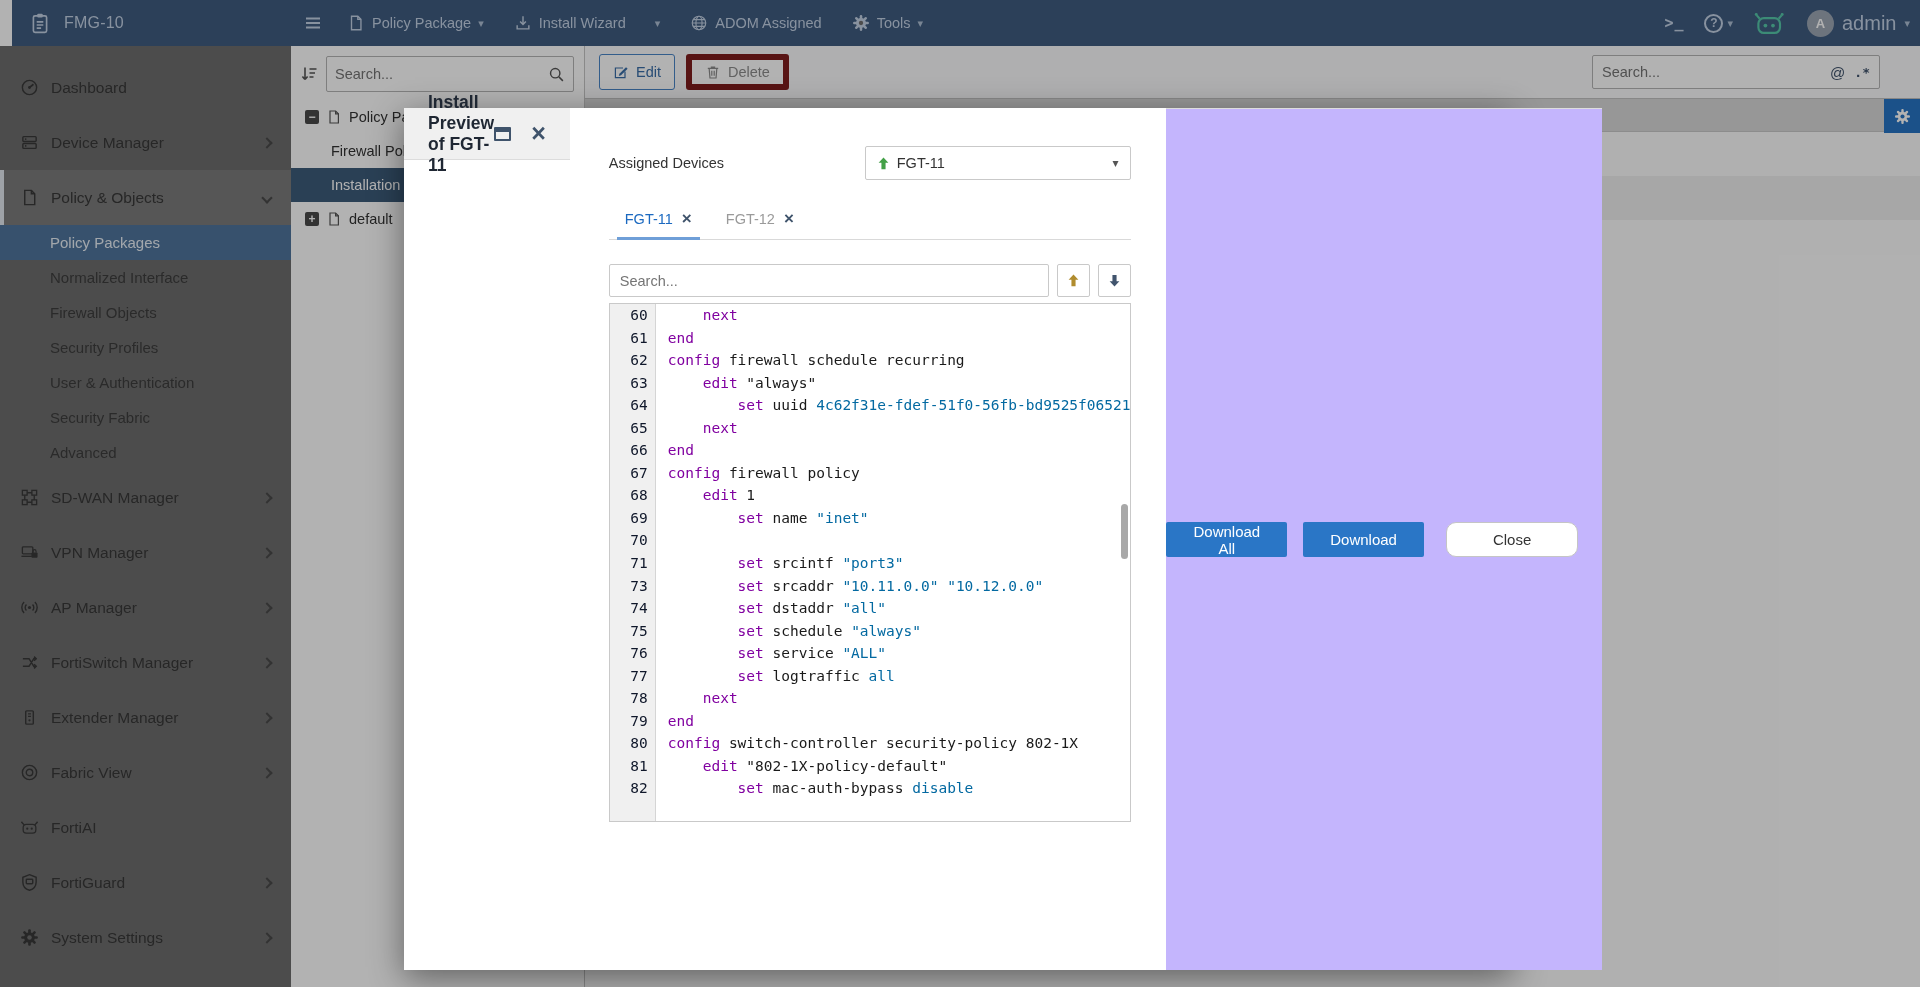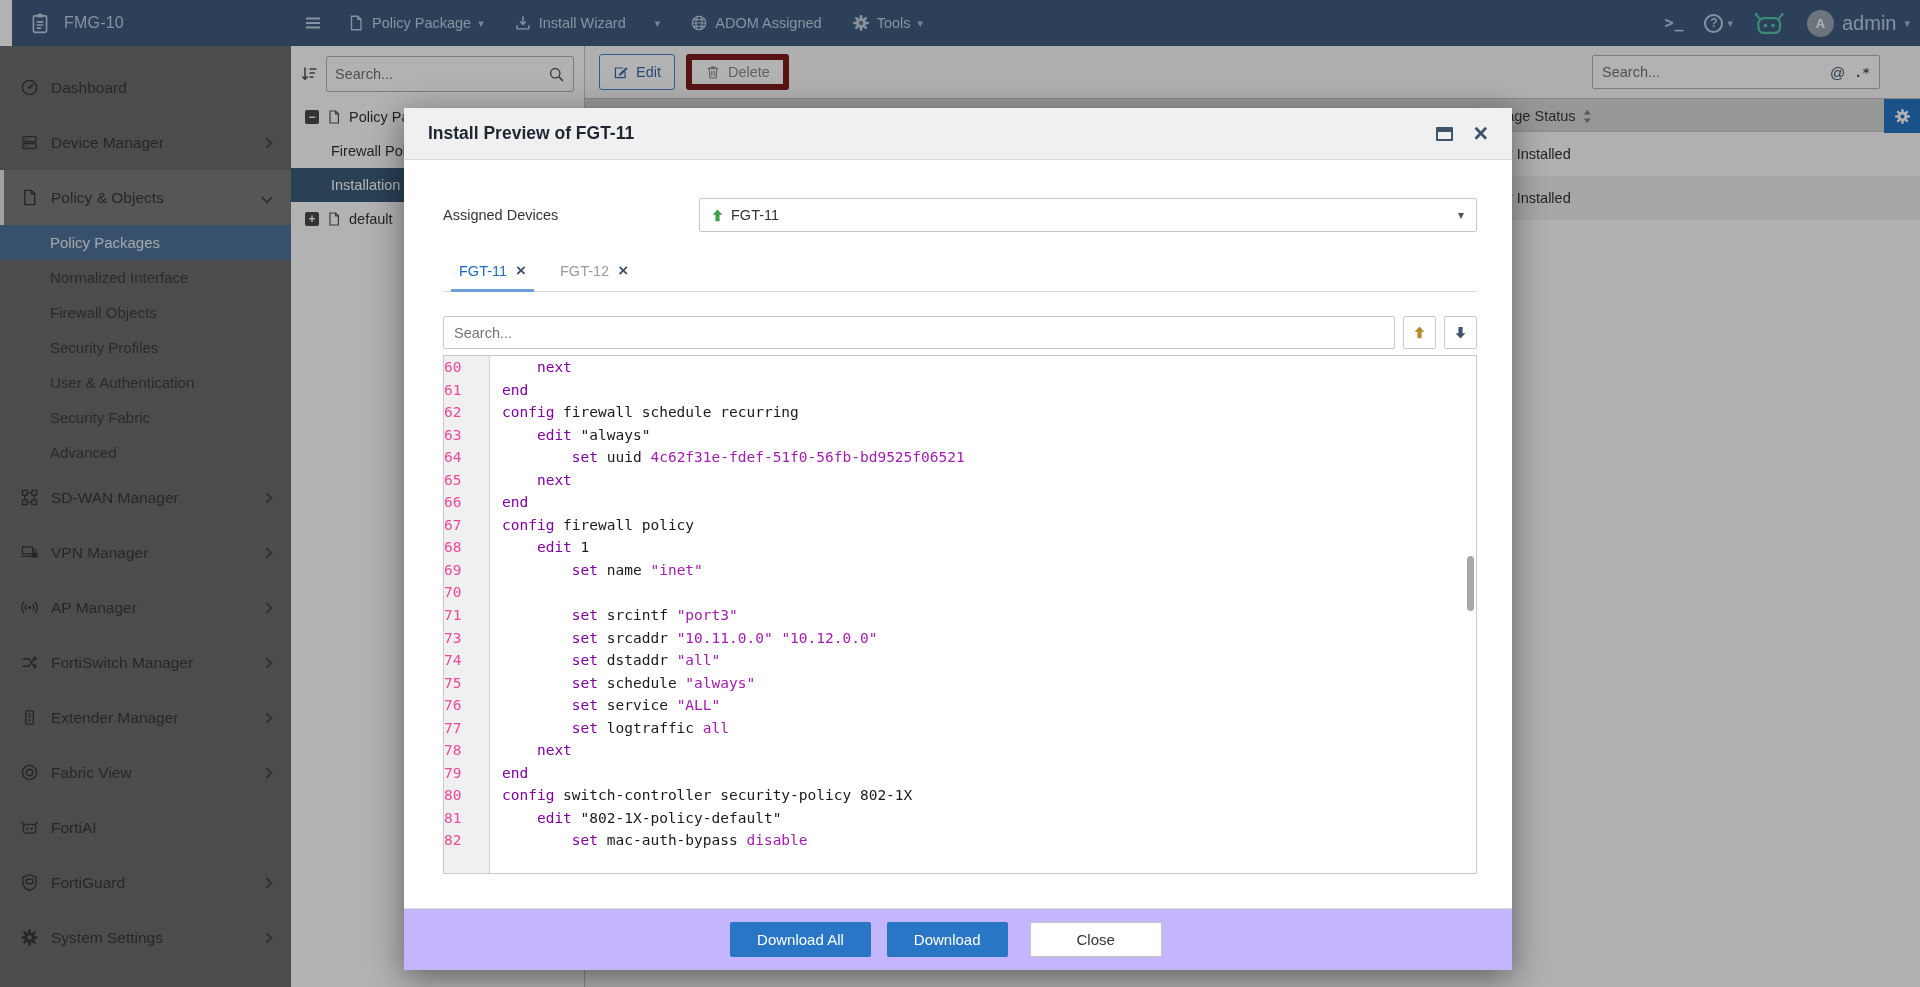"Install Preview of FGT-11" .modal { flex-direction: column -> row }
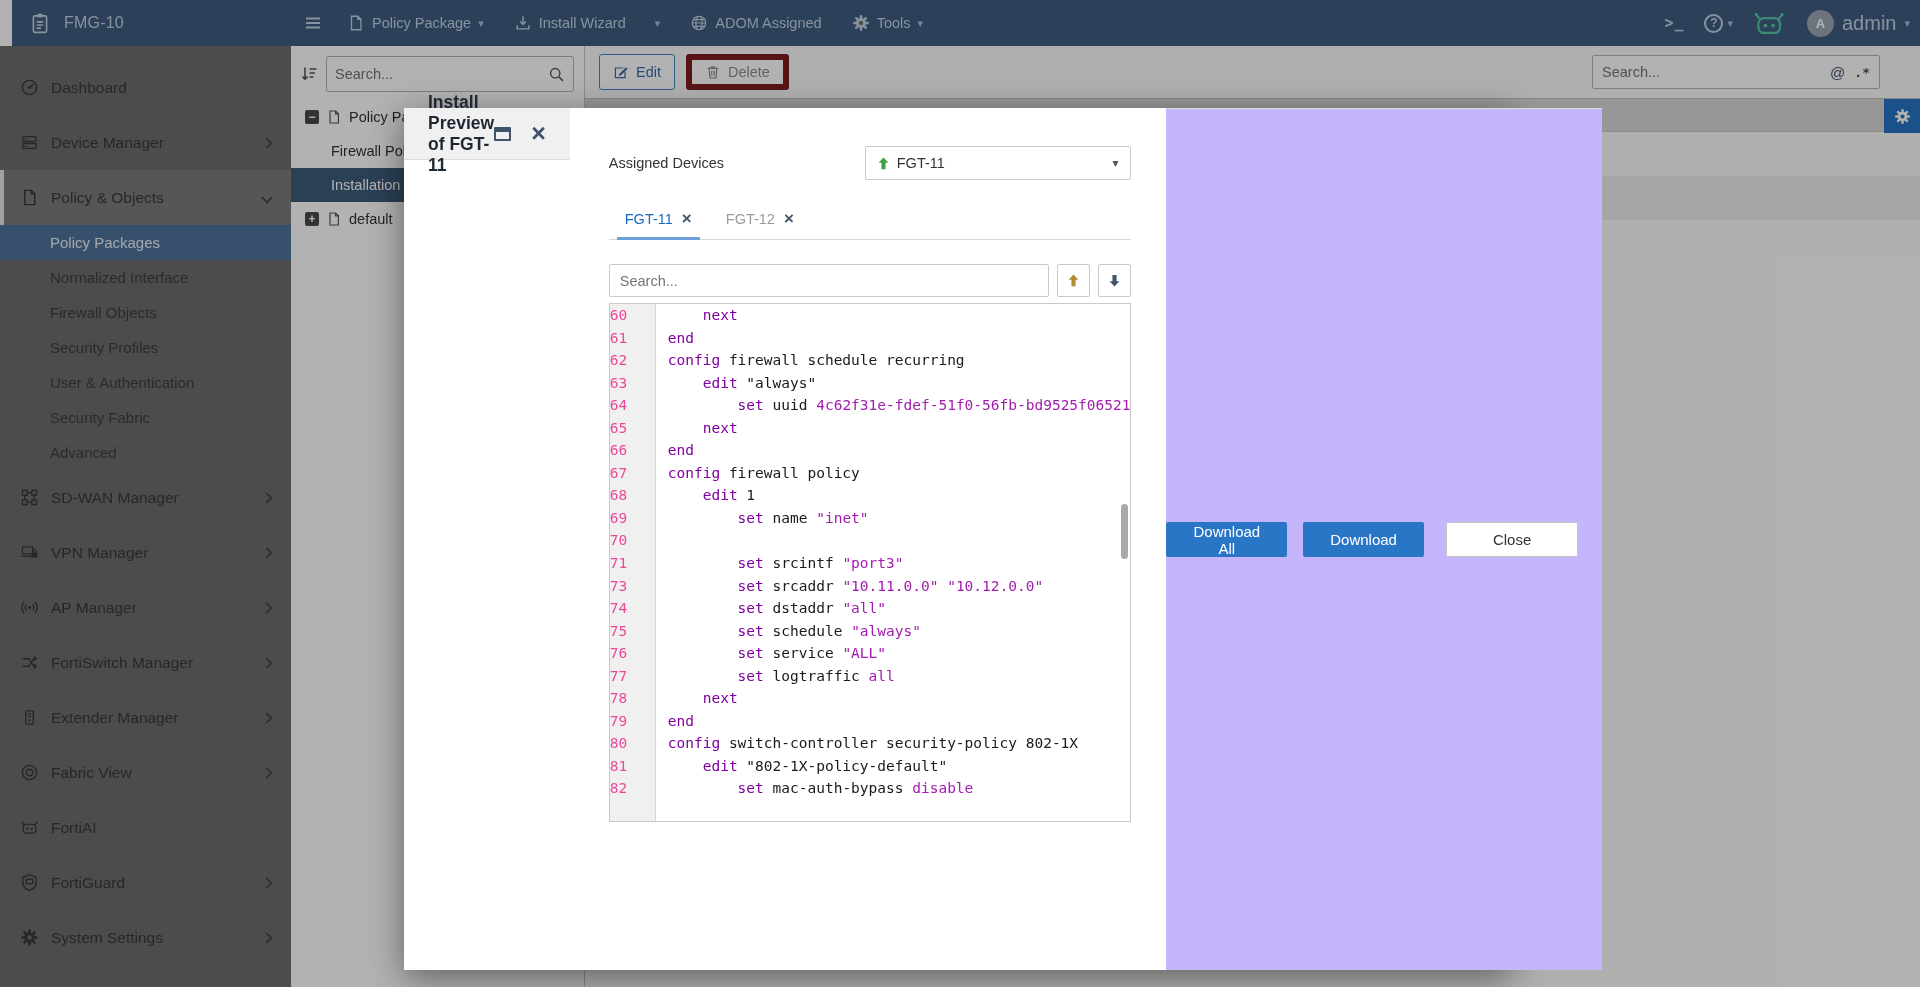"60" .code-line .ln { color: #ec4899 -> #0f172a; text-align: none -> right }
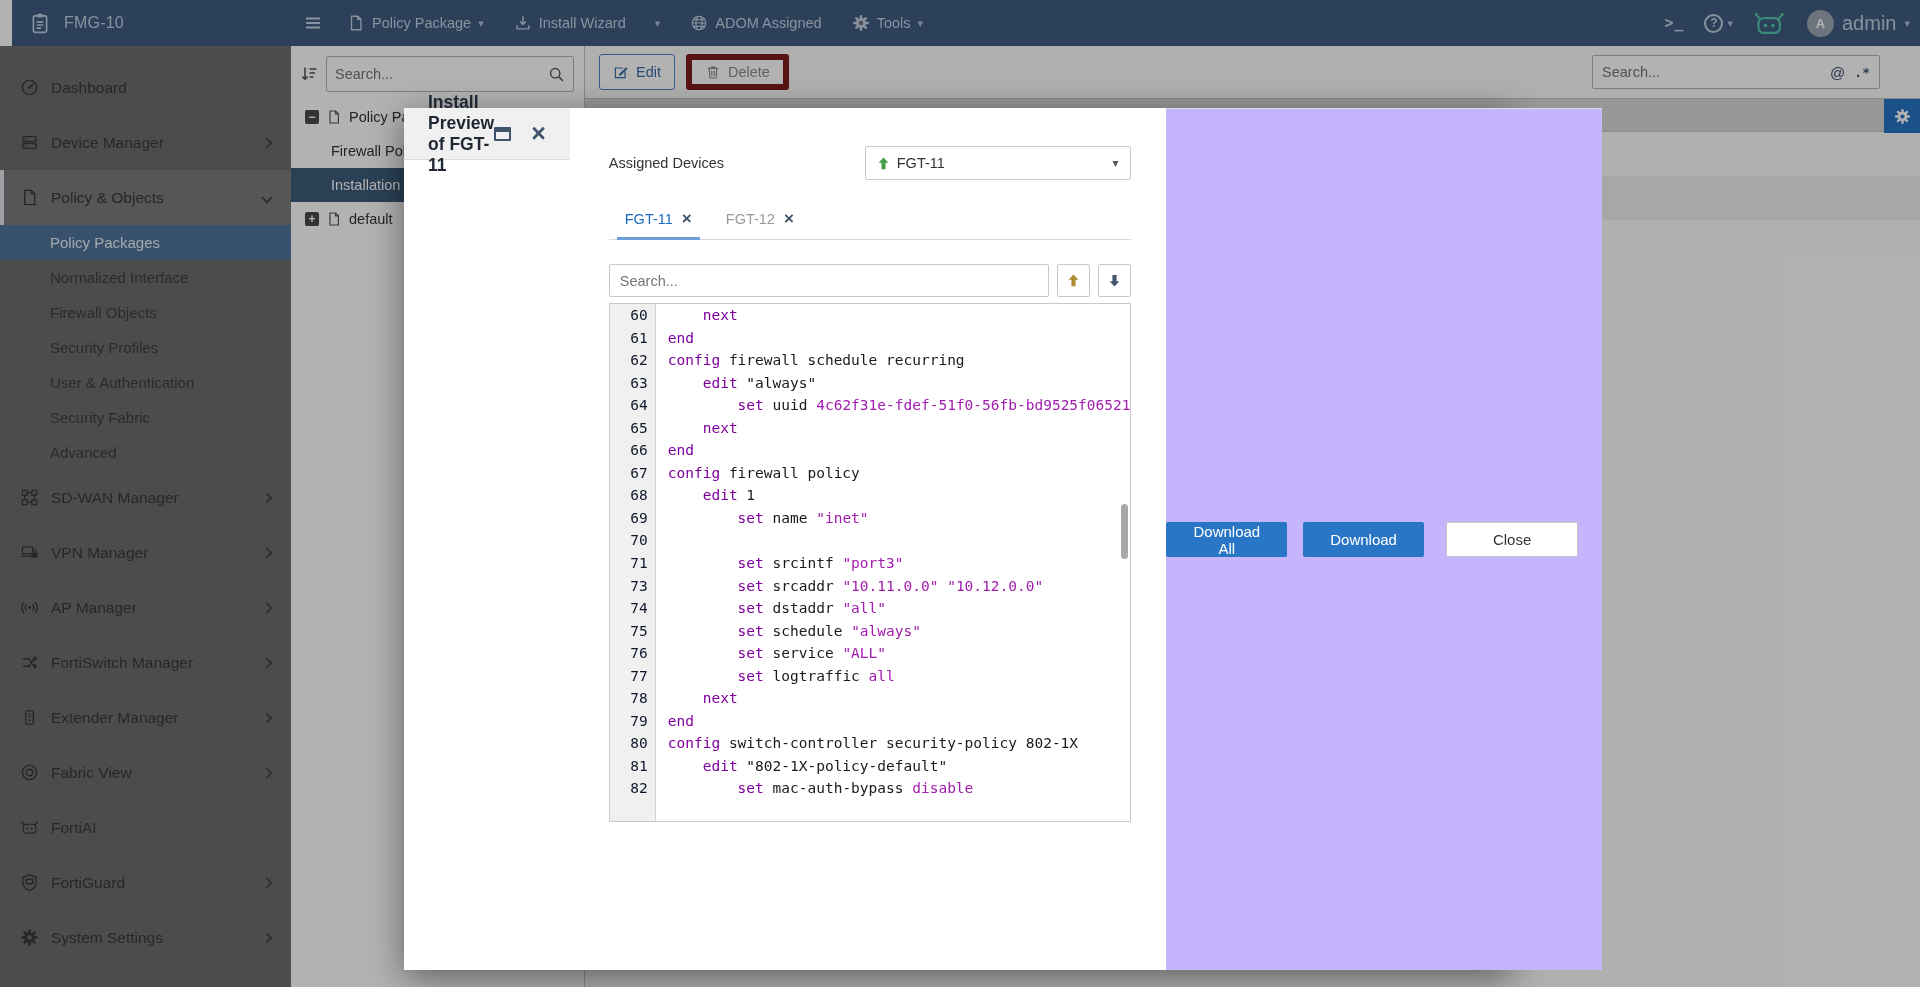"4c62f31e-fdef-51f0-56fb-bd9525f06521" .c-v { color: #a21caf -> #0369a1 }
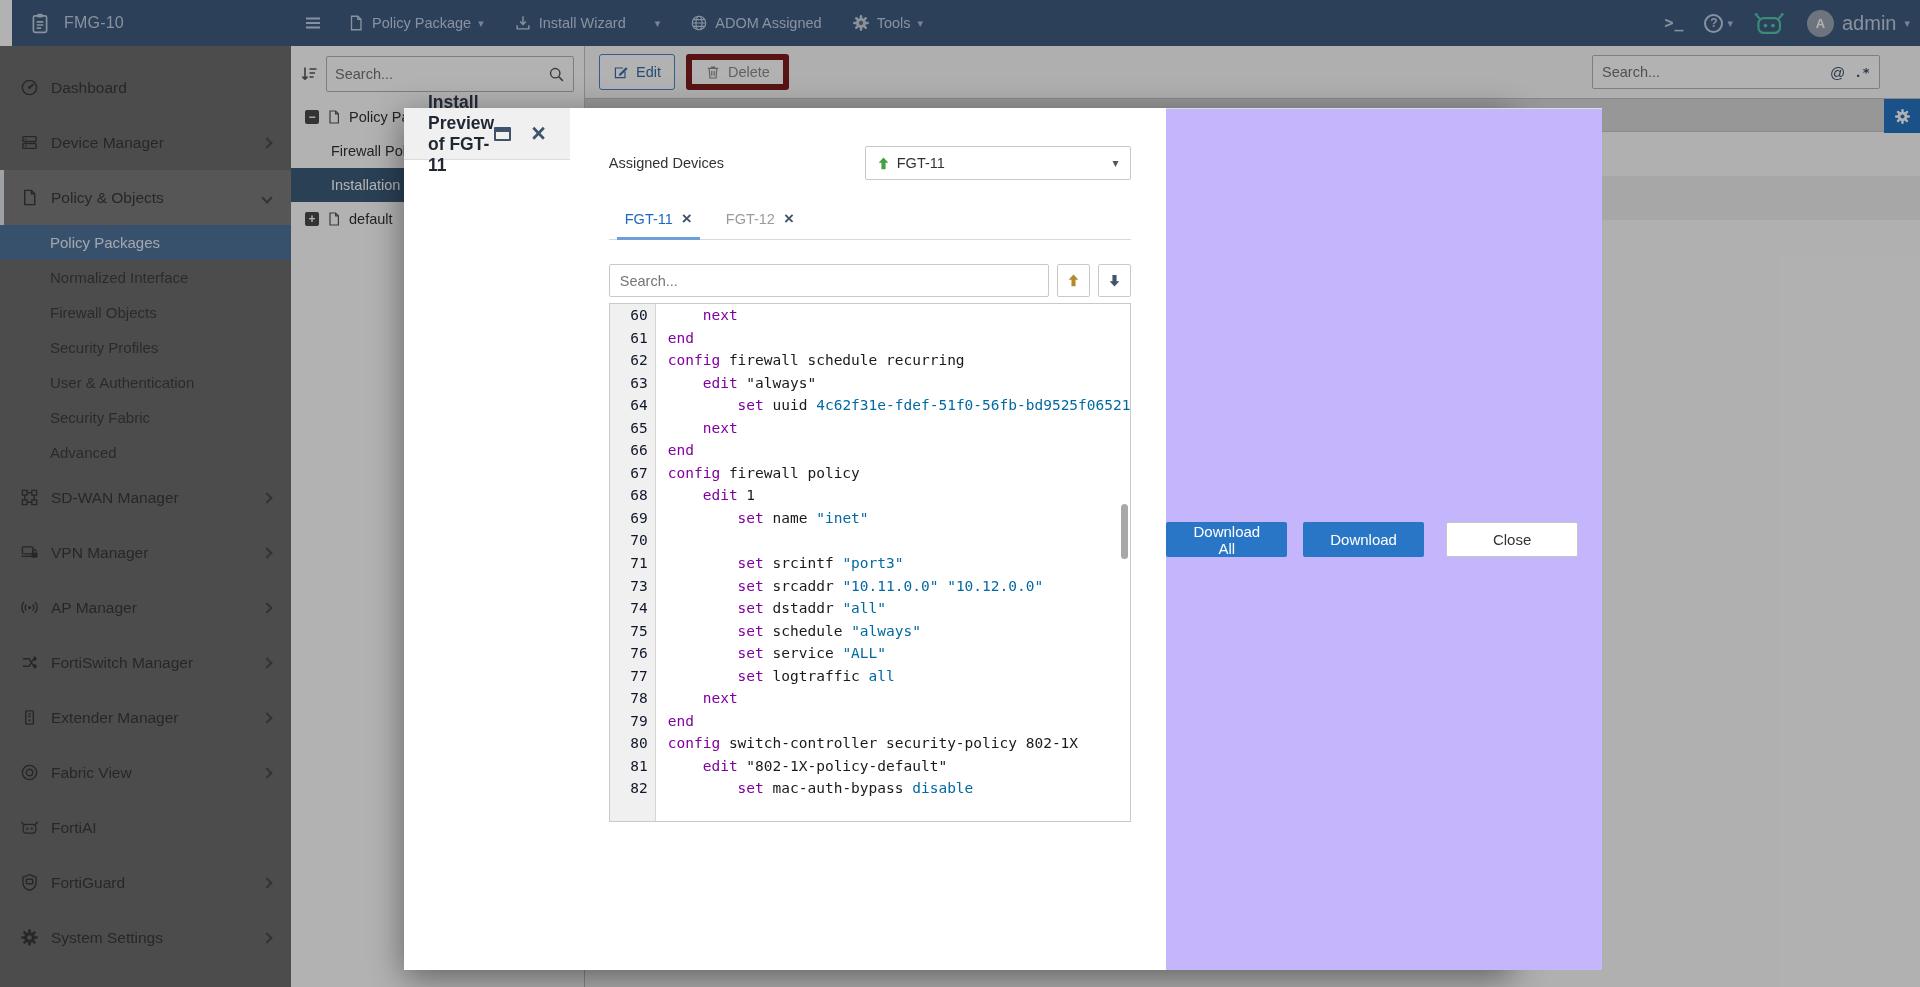"Close" .btn-white { border-radius: 2px -> 10px }
